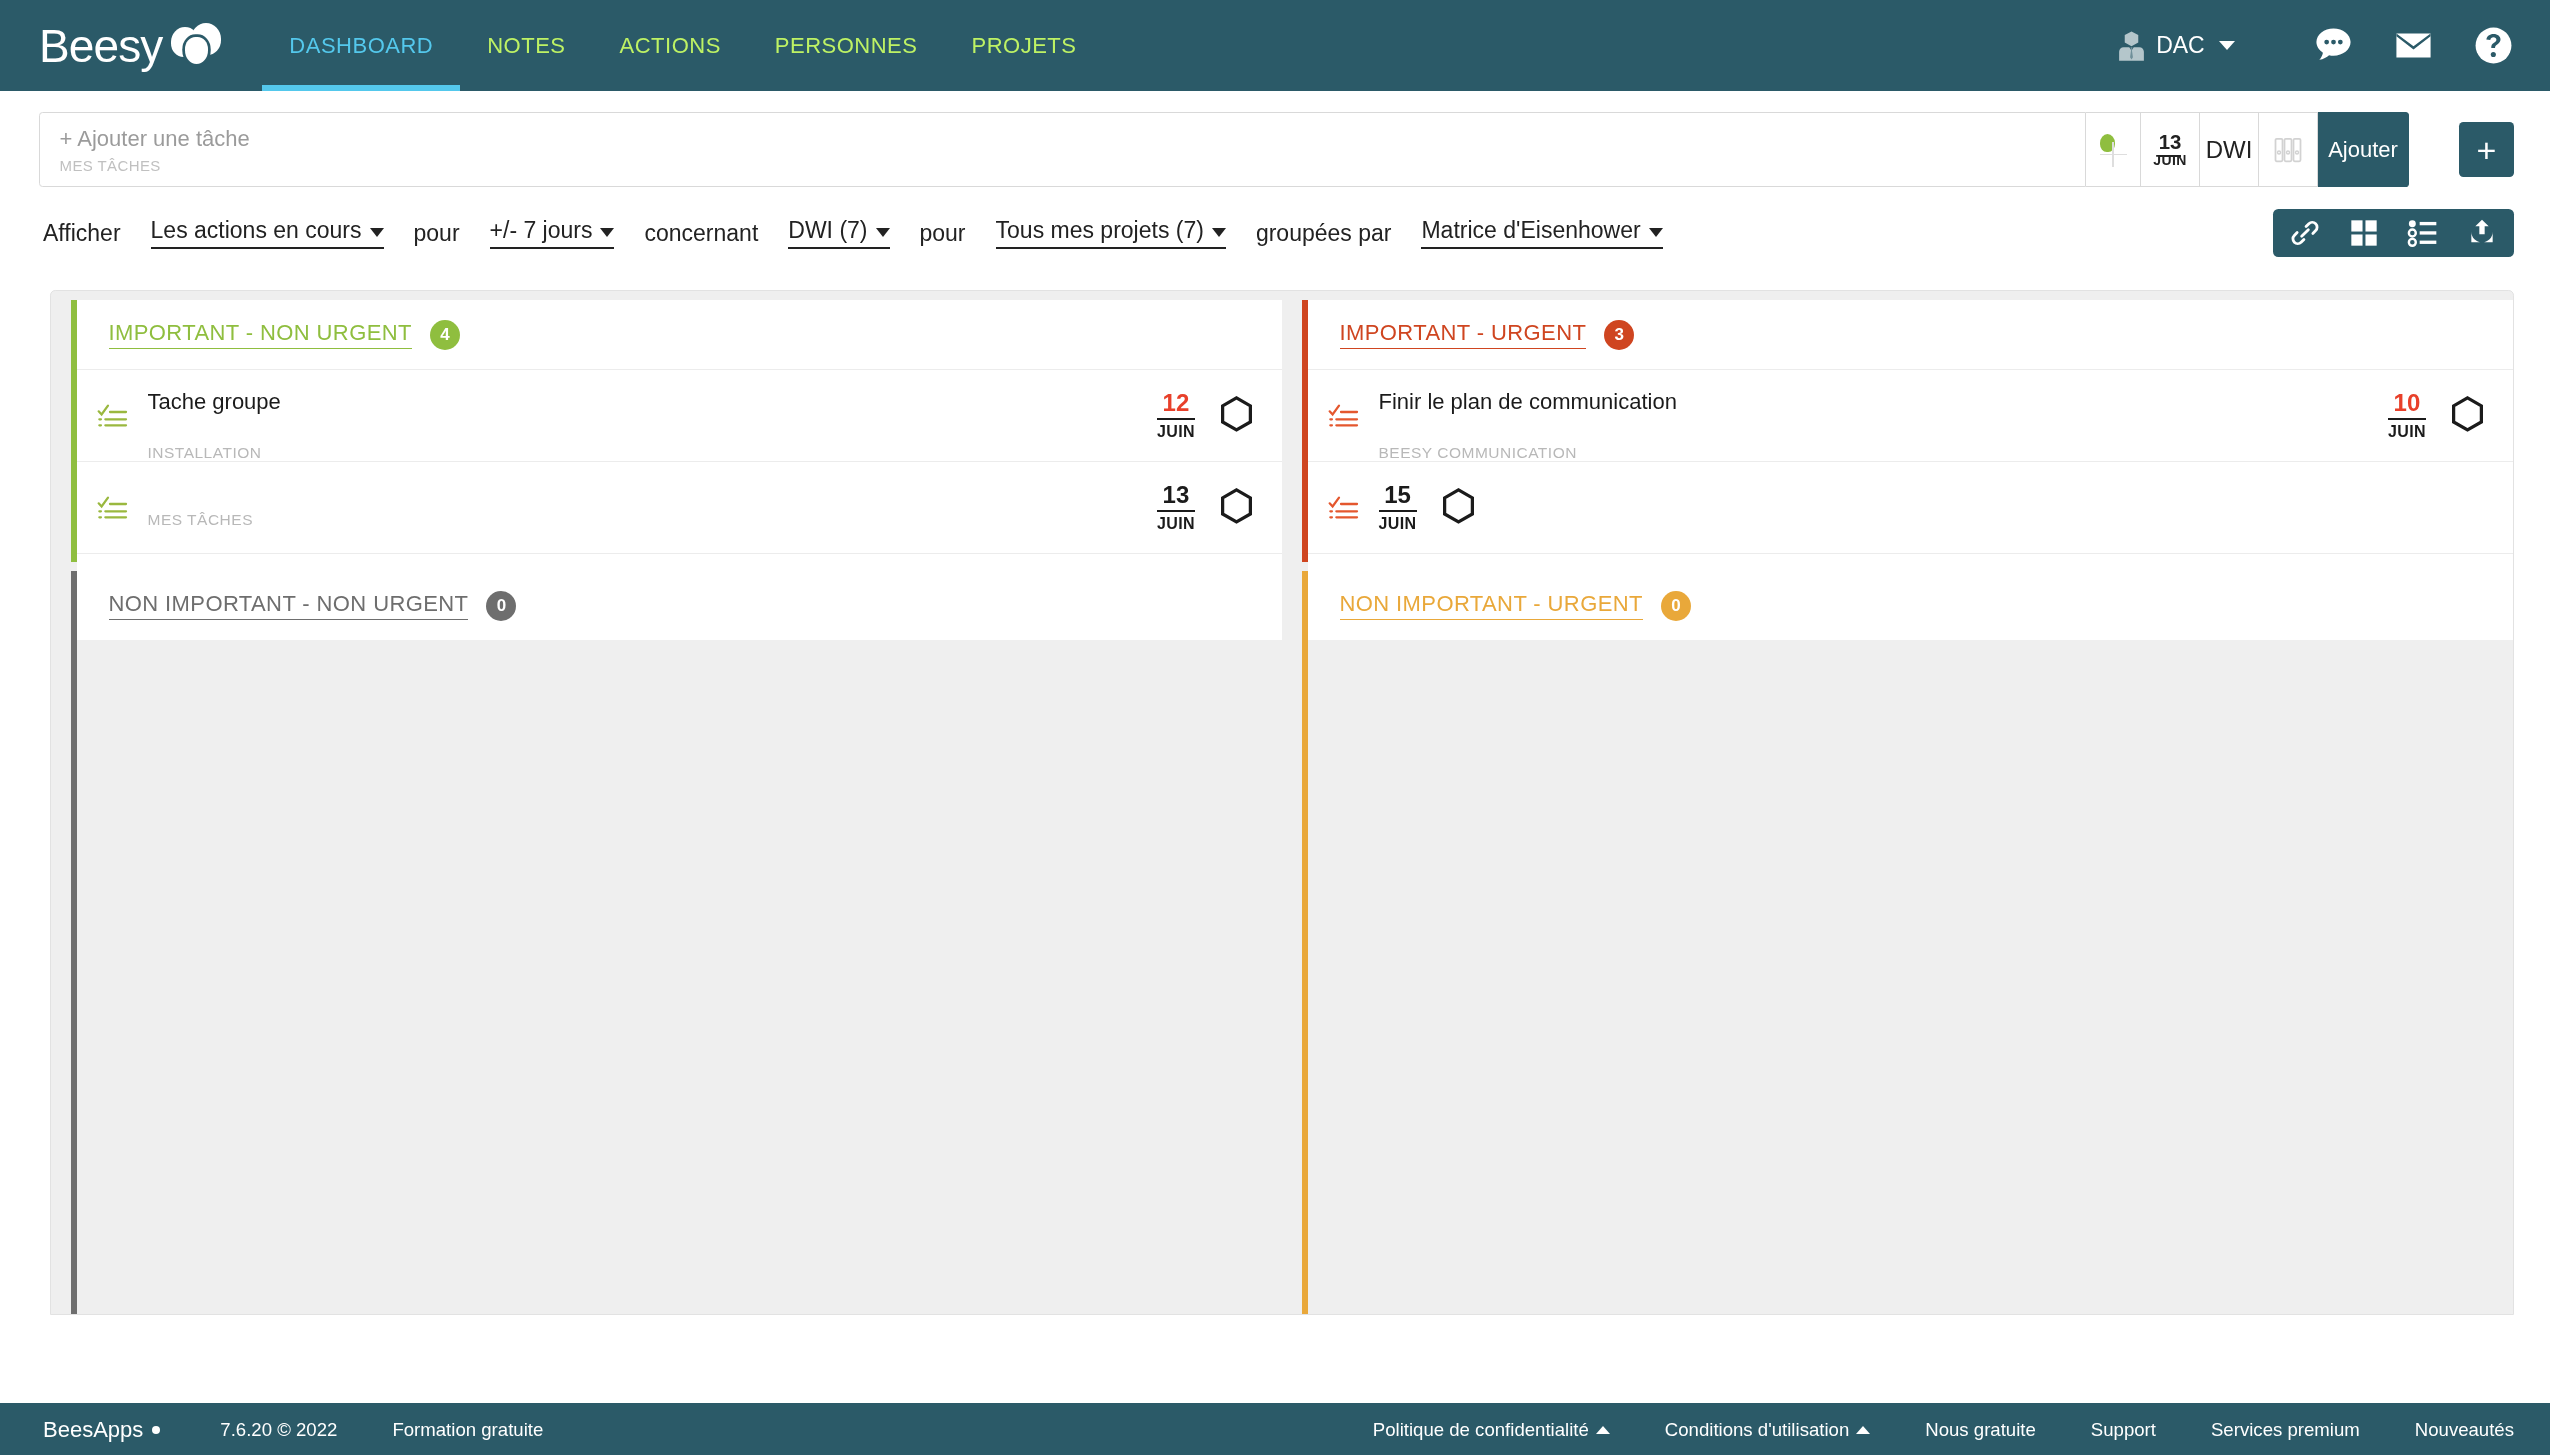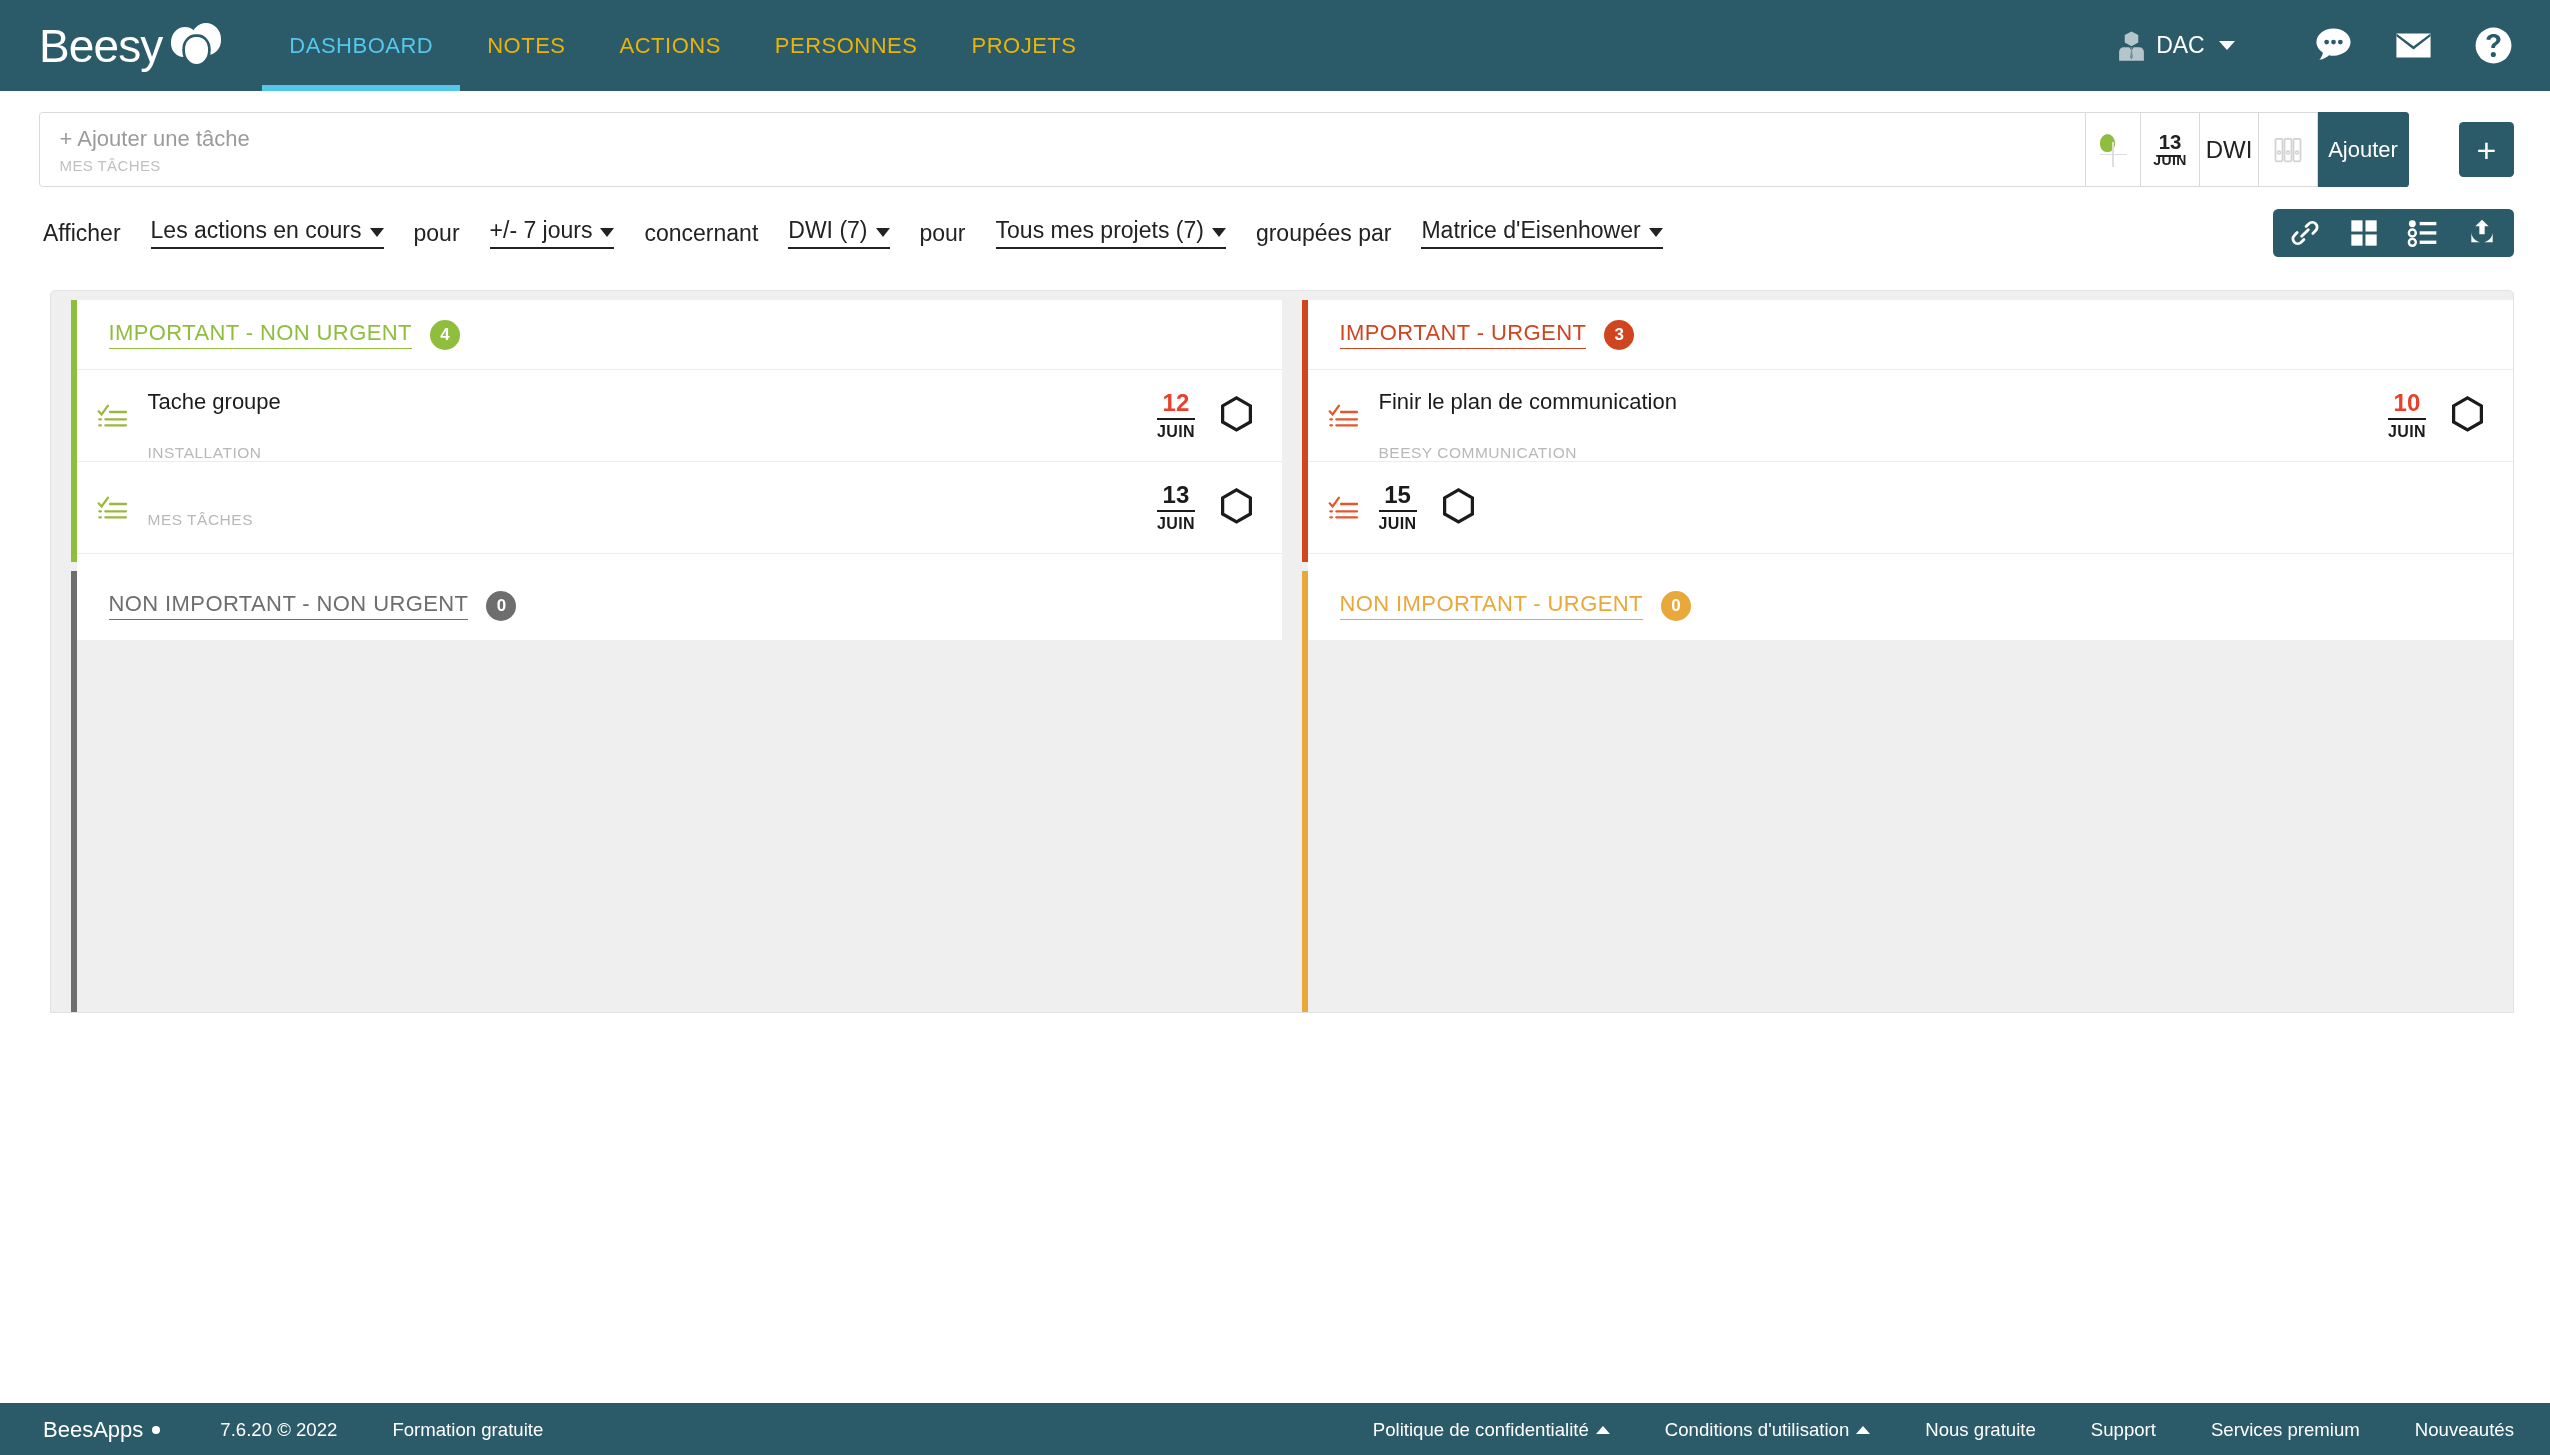"NOTES" .navitem { color: #eab308 -> #bef264 }
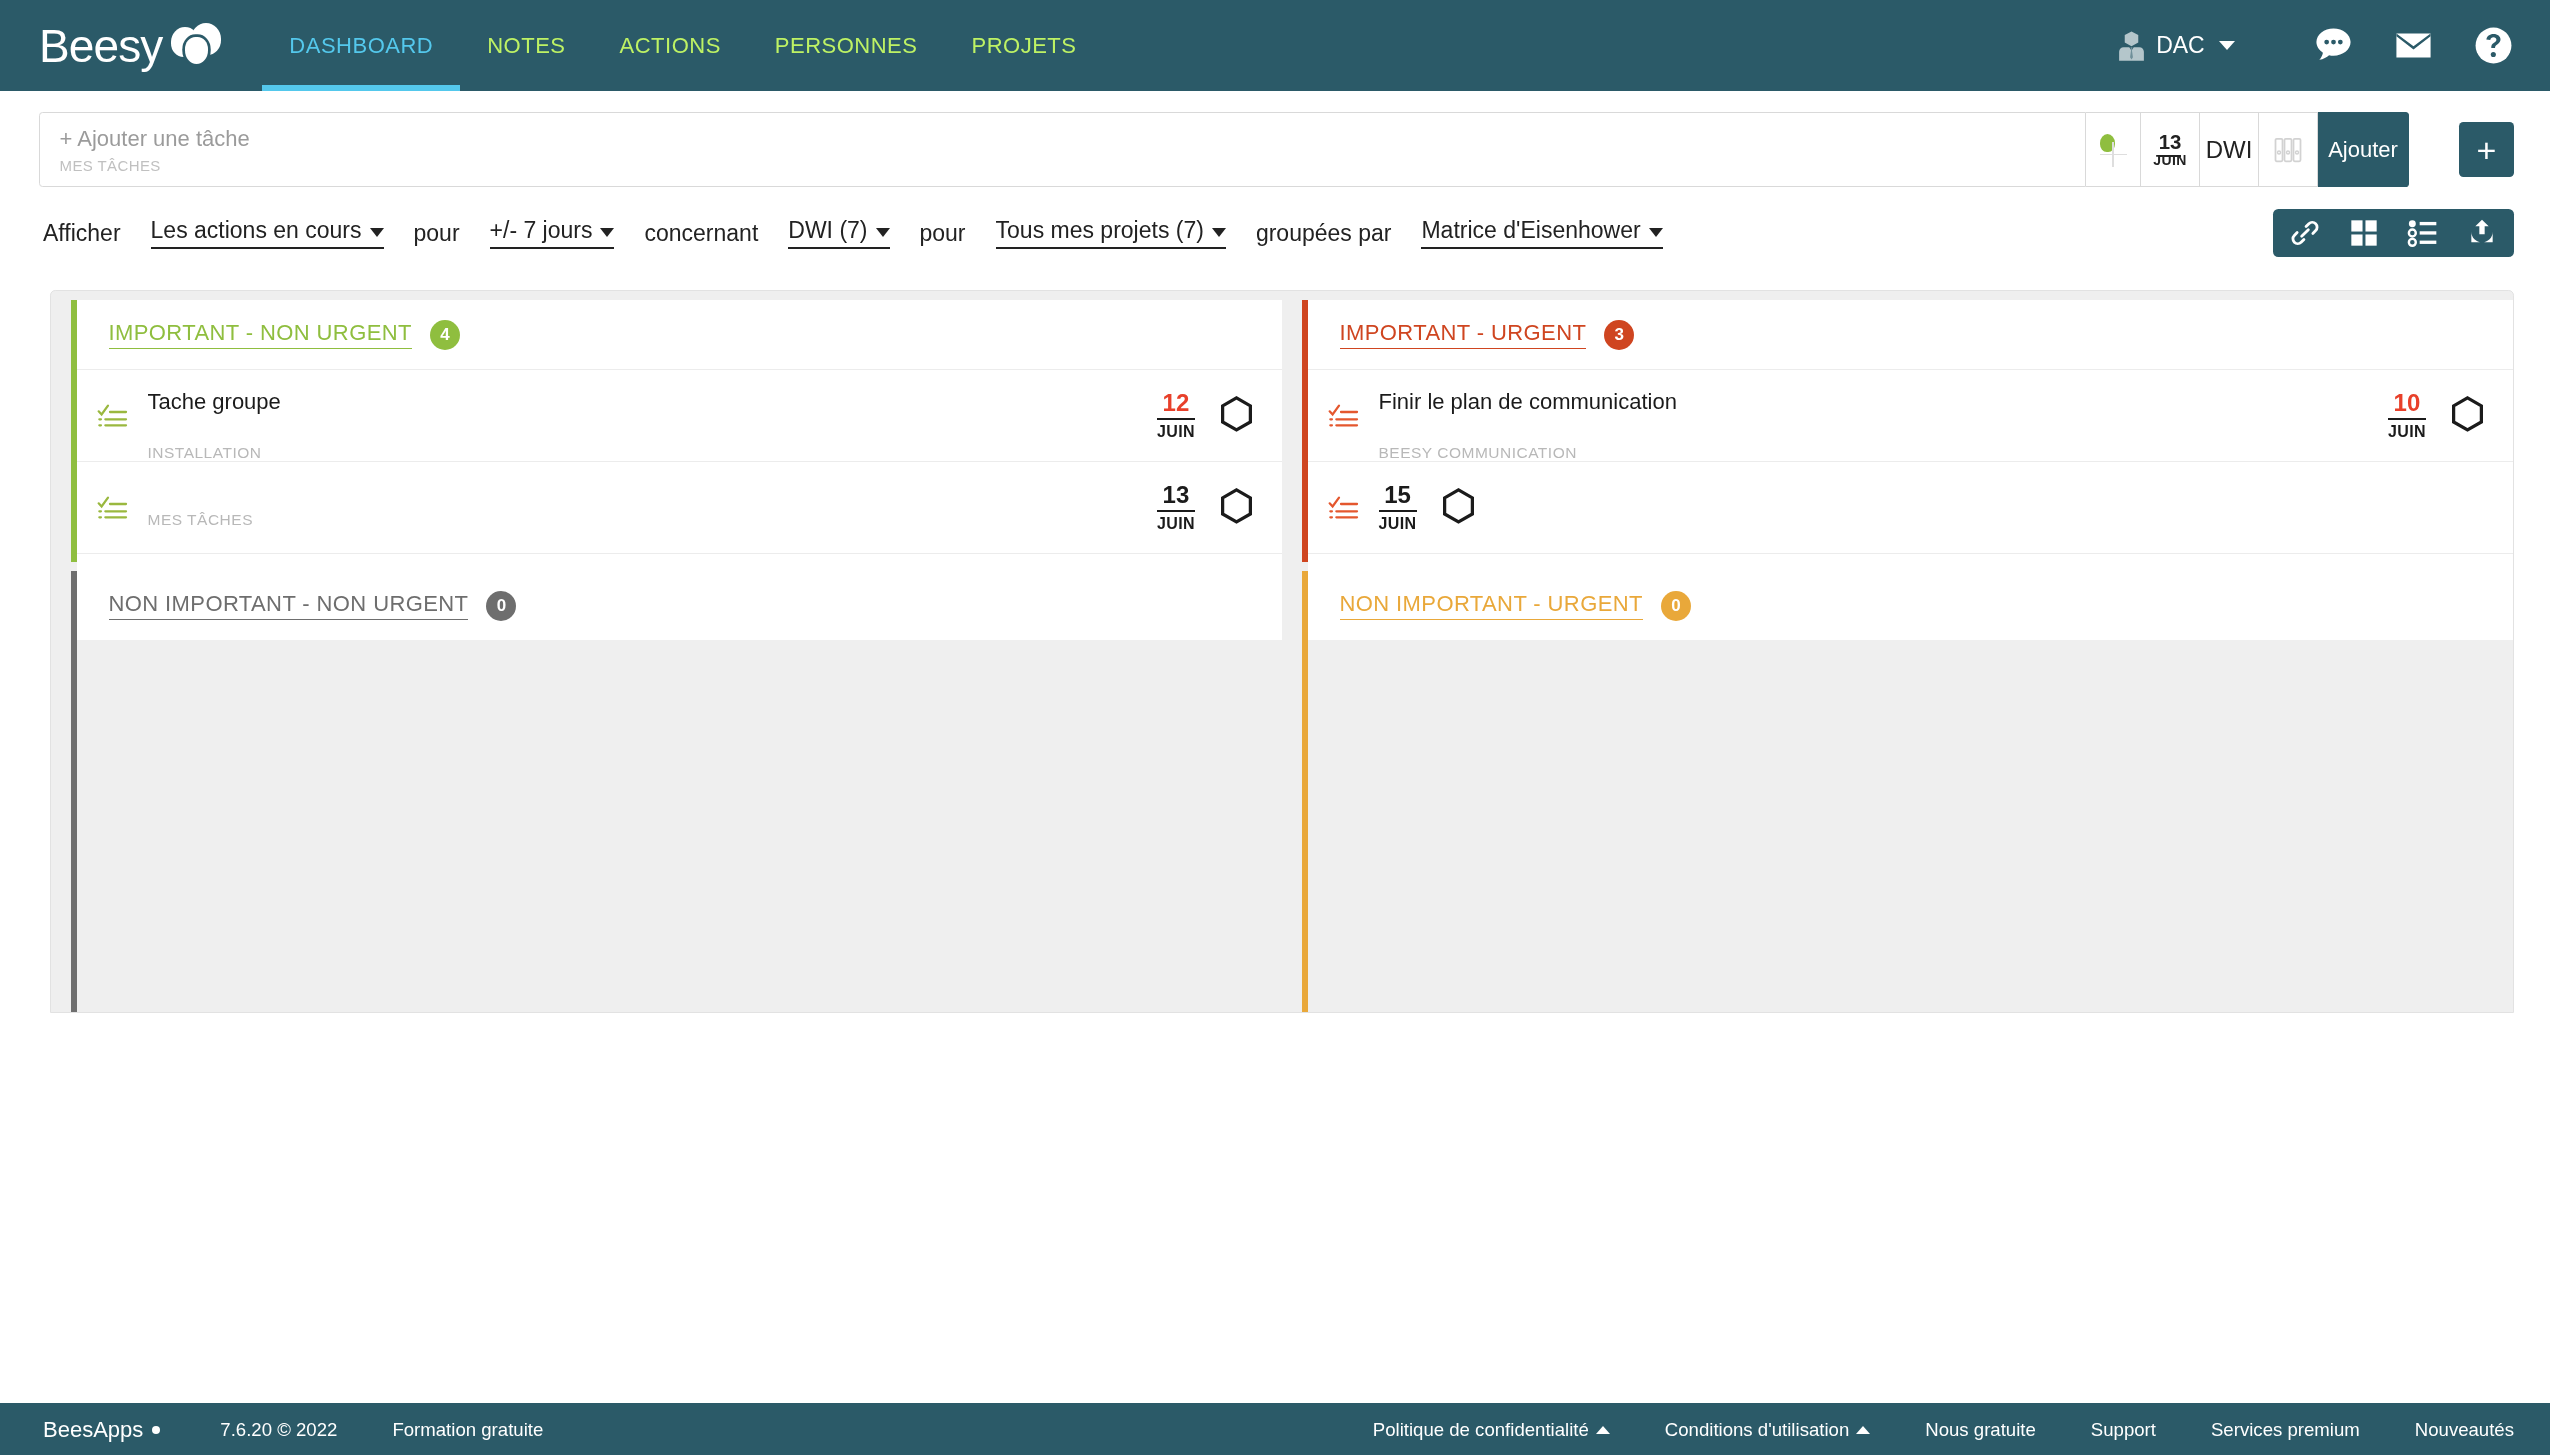"IMPORTANT - NON URGENT" .matrix { height: 723px -> 1025px }
